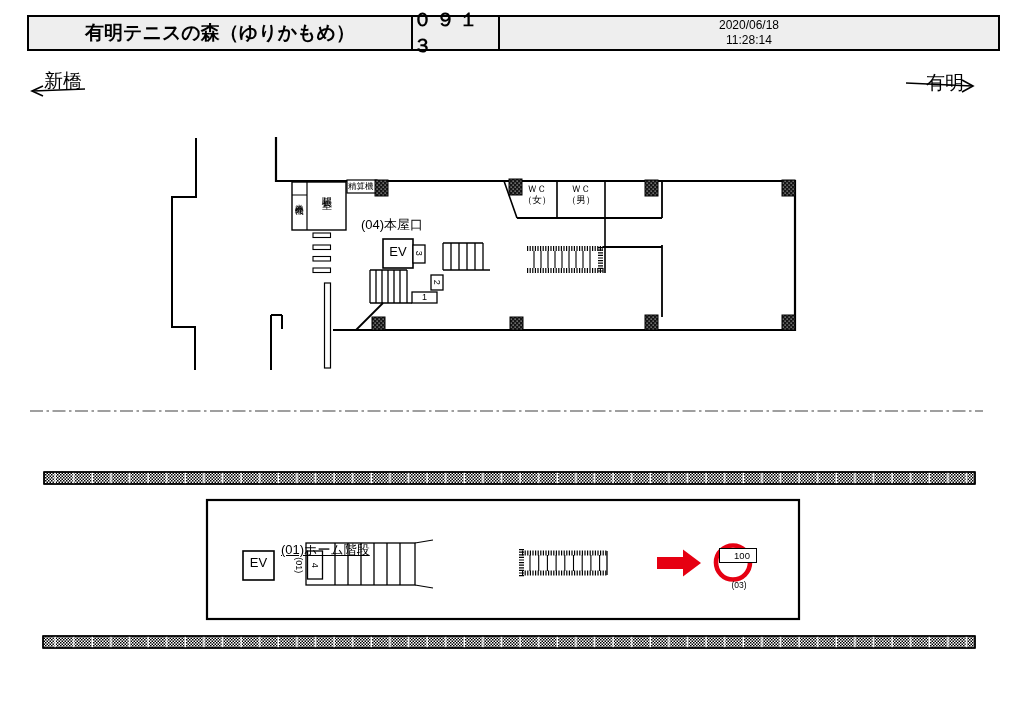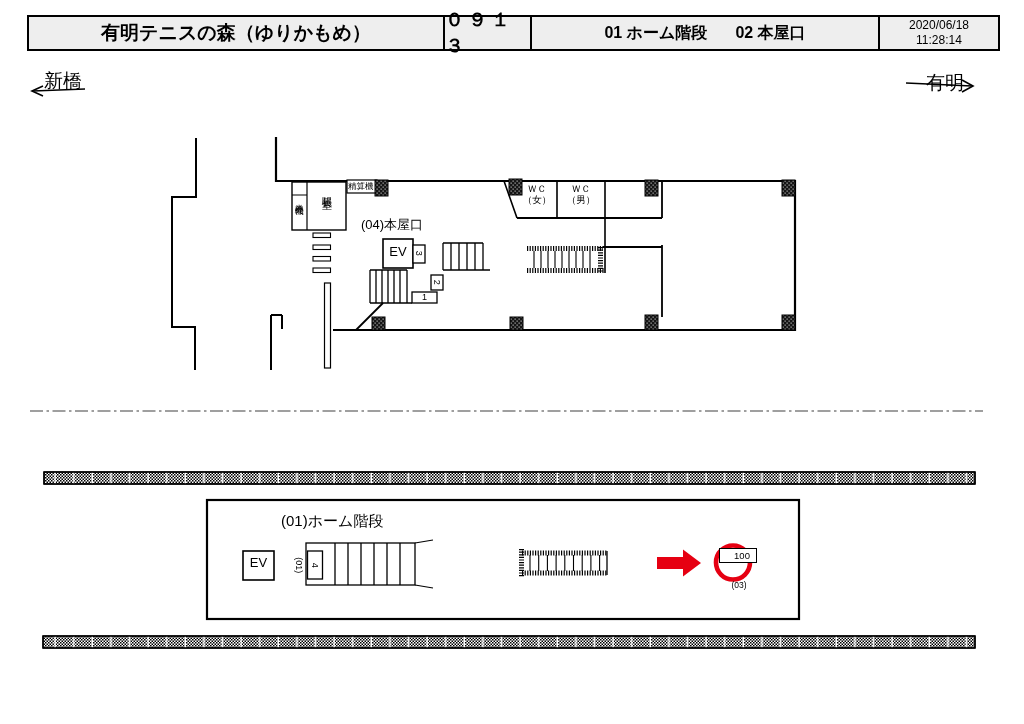"有明テニスの森（ゆりかもめ）" .c-name { width: 416px -> 384px }
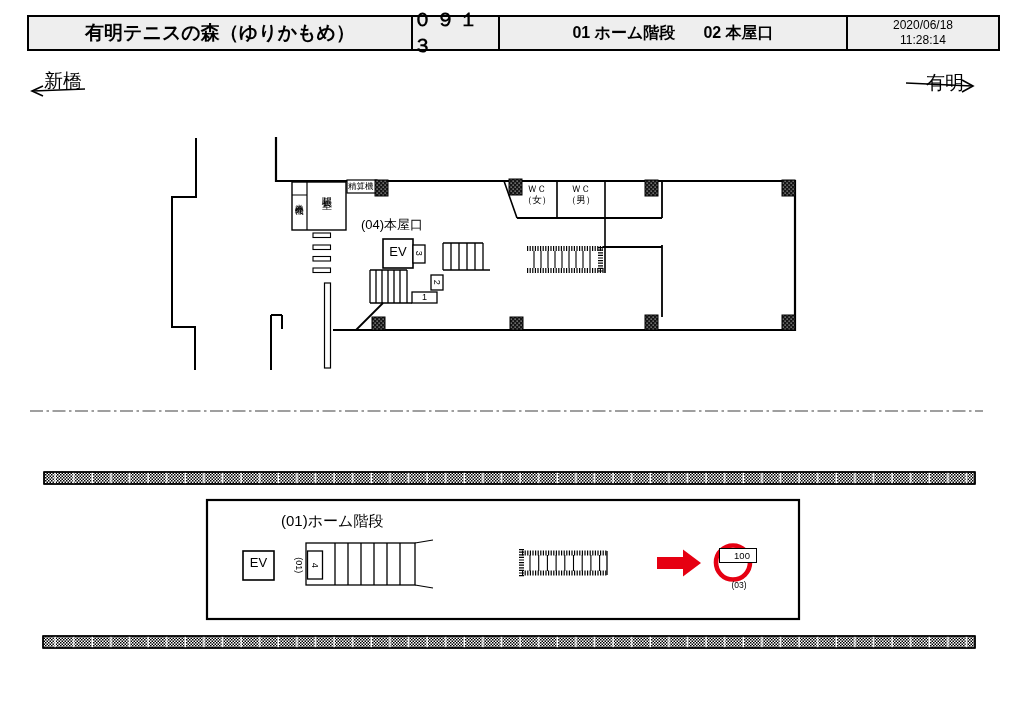"01 ホーム階段" div.cell { html: <div> <span>01 ホーム階段</span> <span>02 本屋口</span> </div> -> none }
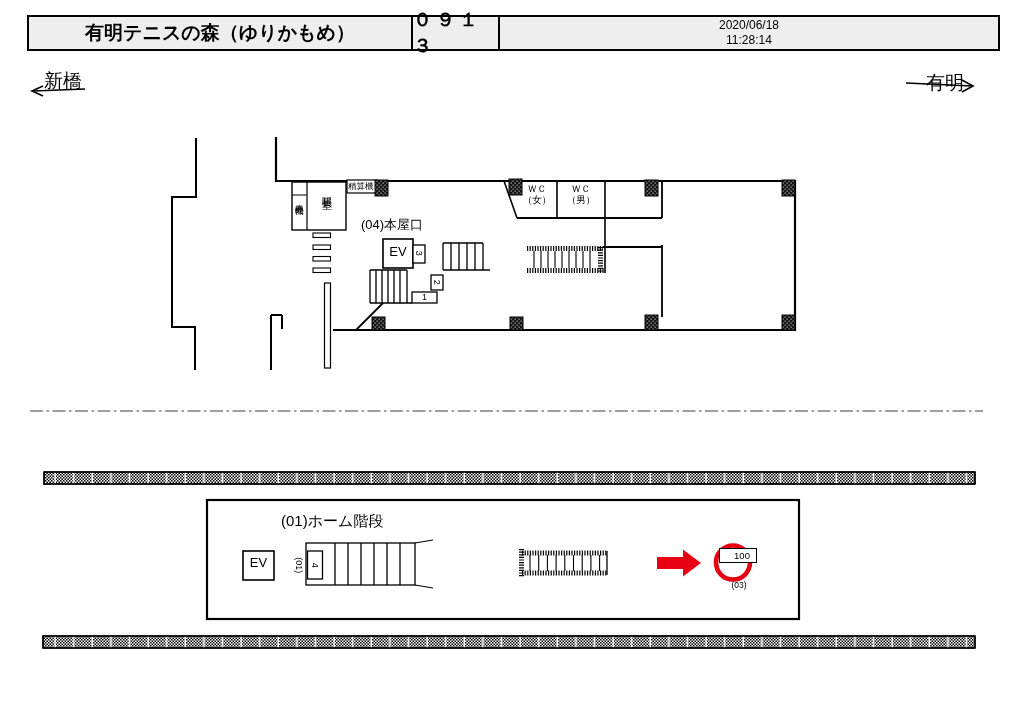"(01)ホーム階段" div.lbl { font-size: 15px -> 13px; text-decoration: none -> underline; top: 512px -> 543px }
